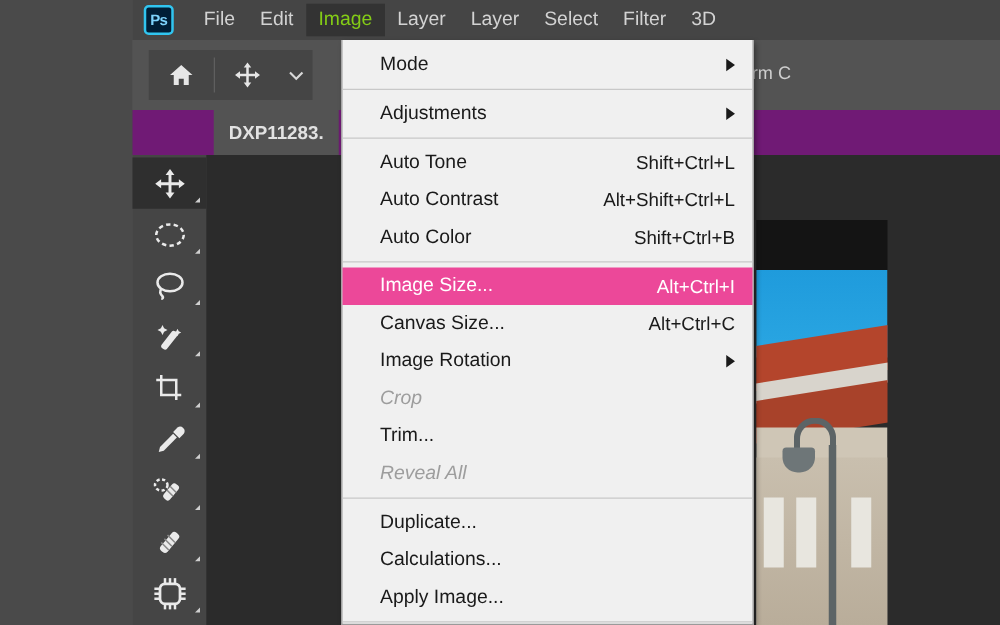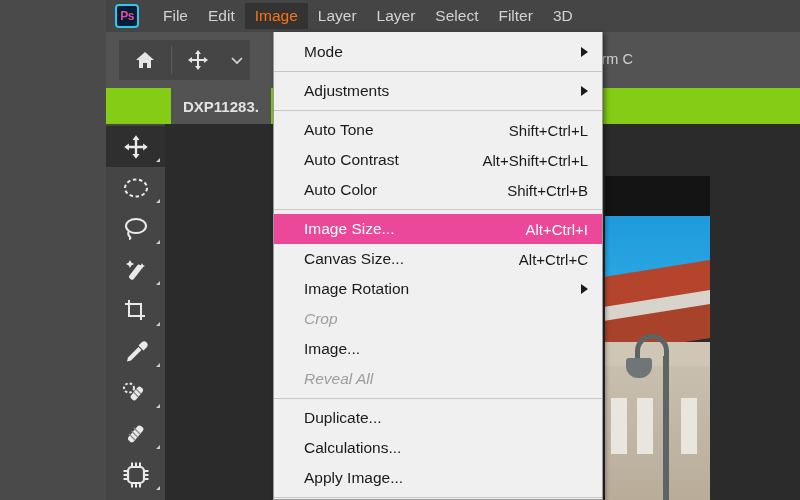"Ps" .ps-logo { color: #ec4899 -> #7dd3fc }
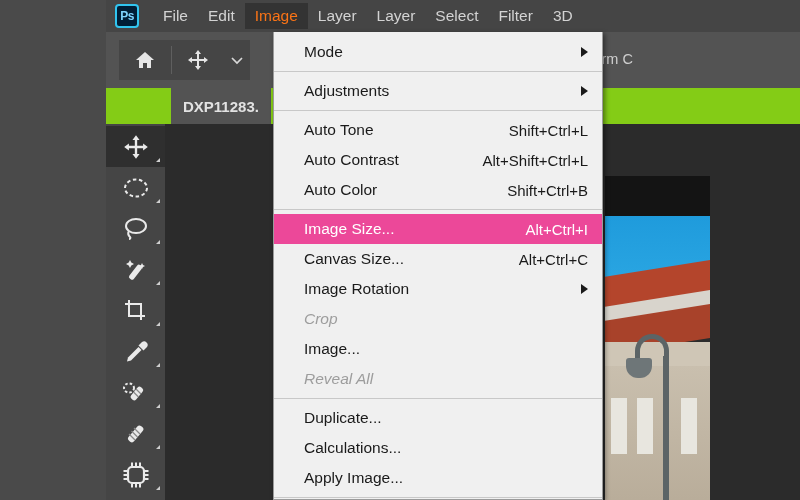"Image" .menu-item.active { color: #f97316 -> #84cc16 }
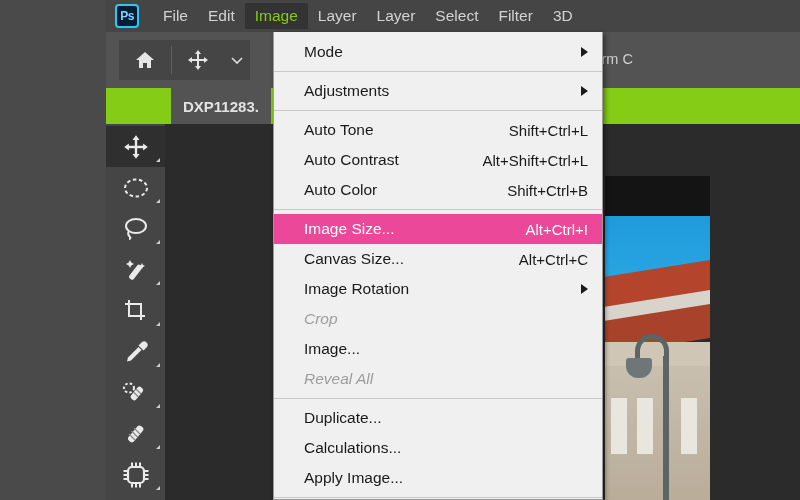"DXP11283." .tabstrip { background: #84cc16 -> #701a75 }
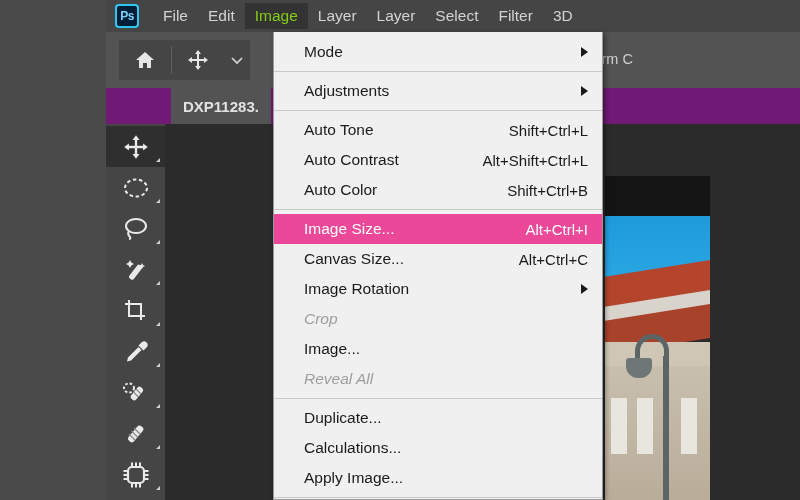"Image..." span.label { text: Image -> Trim }
